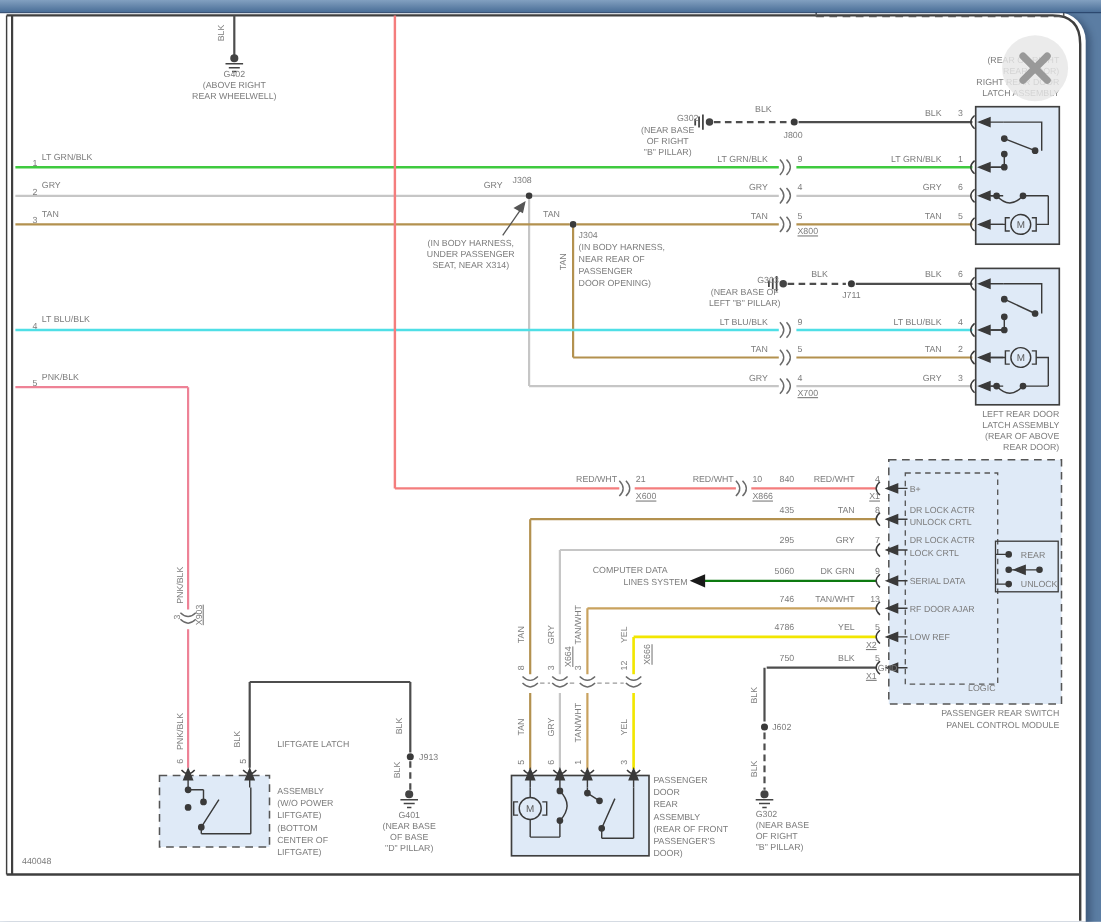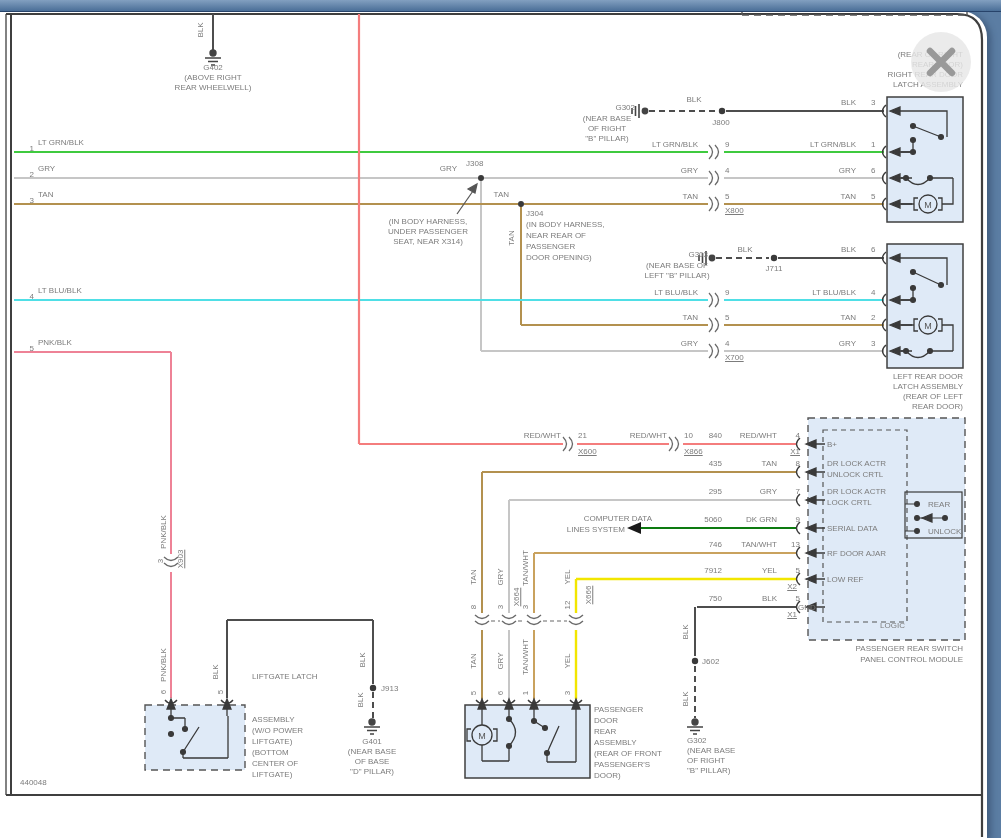"(REAR OF LEFT" div.t { text: LEFT -> ABOVE }
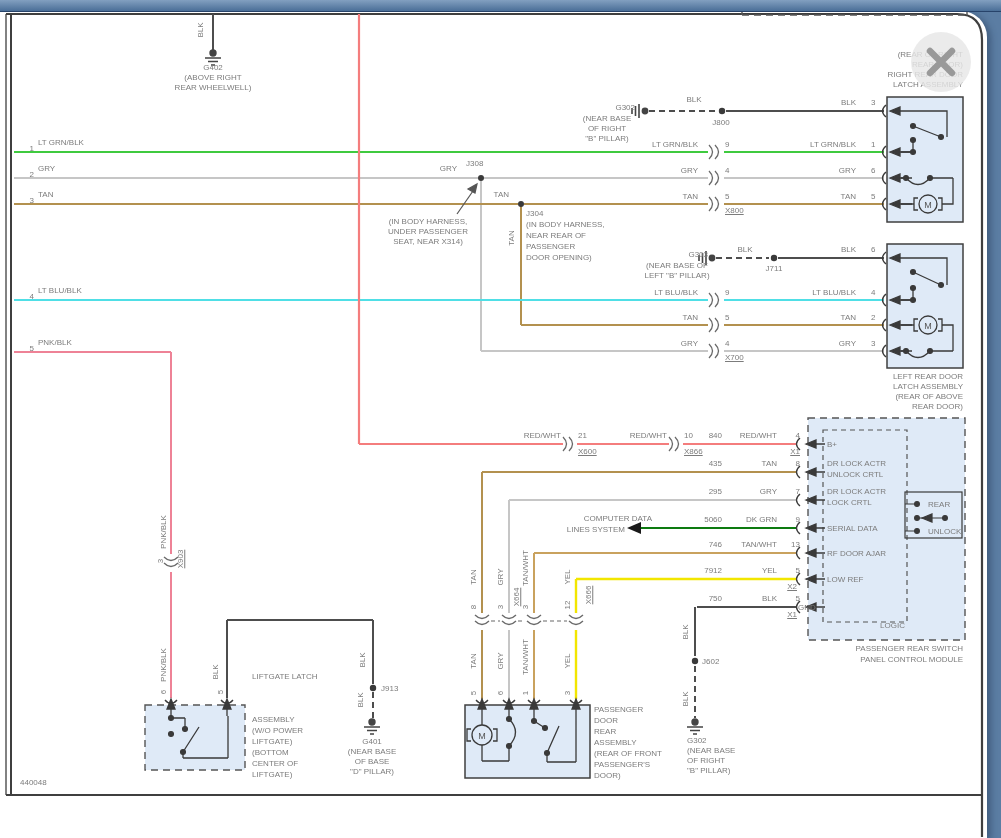"COMPUTER DATA" div.t { left: 652px -> 607px }
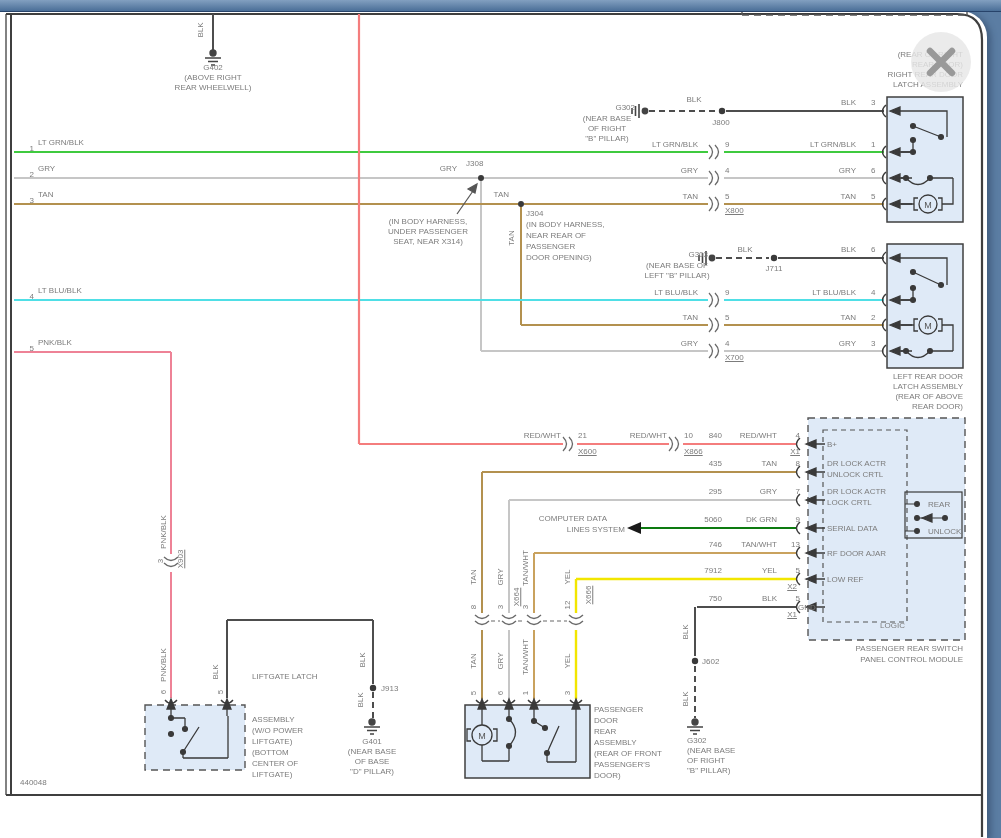"7912" div.t { text: 7912 -> 4786 }
